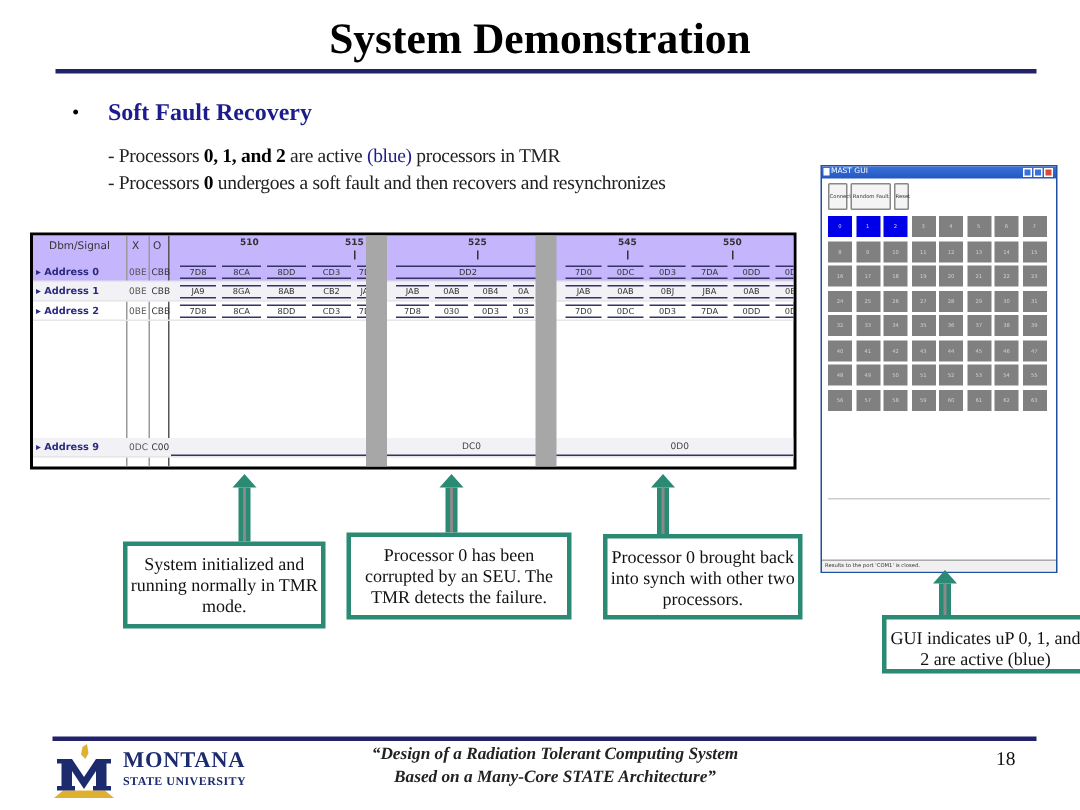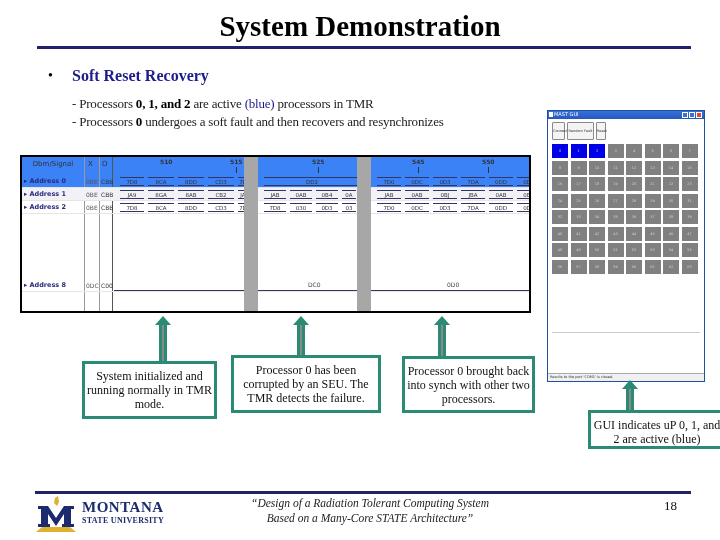"Soft Reset Recovery" div.heading { text: Reset -> Fault }
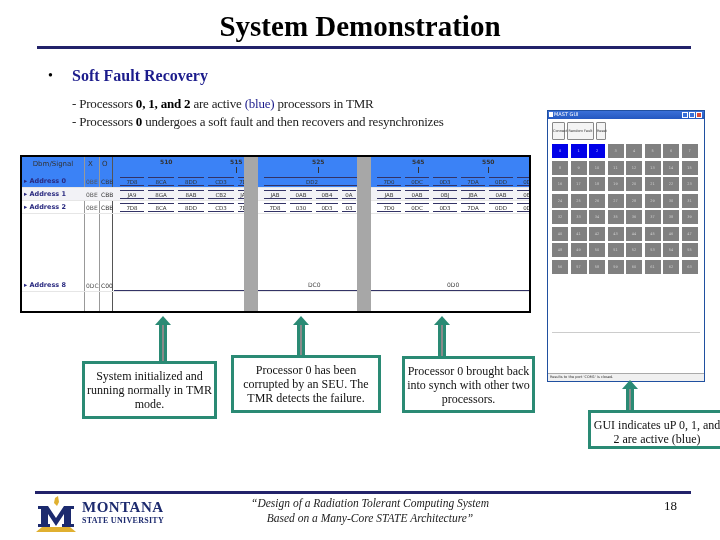"Dbm/Signal" .wave-head { background: #3b82f6 -> #c4b5fd }
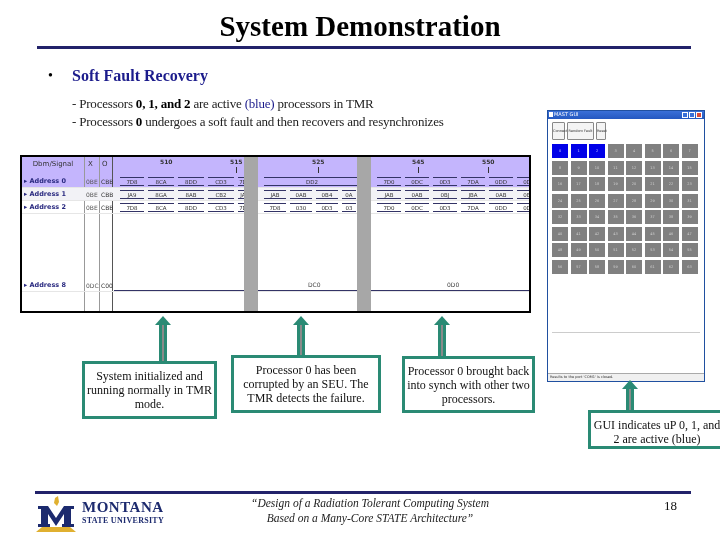"▸ Address 8" div.row { html: <div> <div>▸ <span>Address 8</span></div> <div>0DC</div> <div>C00</div> <div> <div></div> <div>DC0</div> <div>0D0</div> </div> </div> -> none }
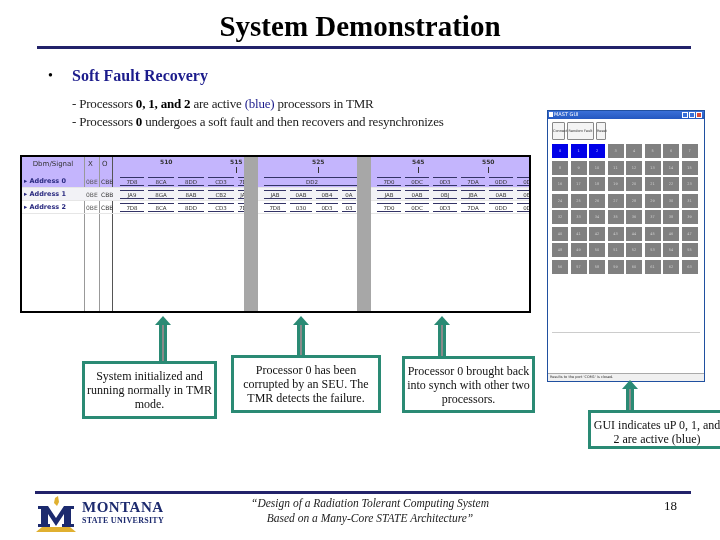"▸ Address 9" div.row { html: none -> <div> <div>▸ <span>Address 9</span></div> <div>0DC</div> <div>C00</div> <div> <div></div> <div>DC0</div> <div>0D0</div> </div> </div> }
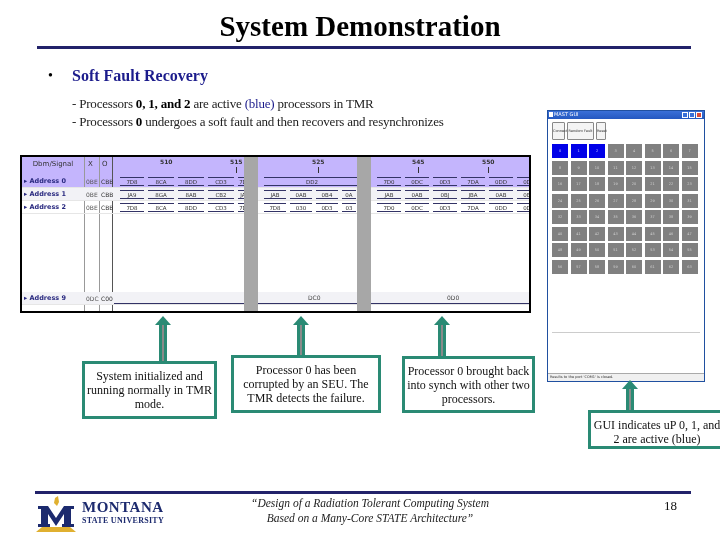"“Design of a Radiation Tolerant" .foot-cite { font-weight: none -> bold }
